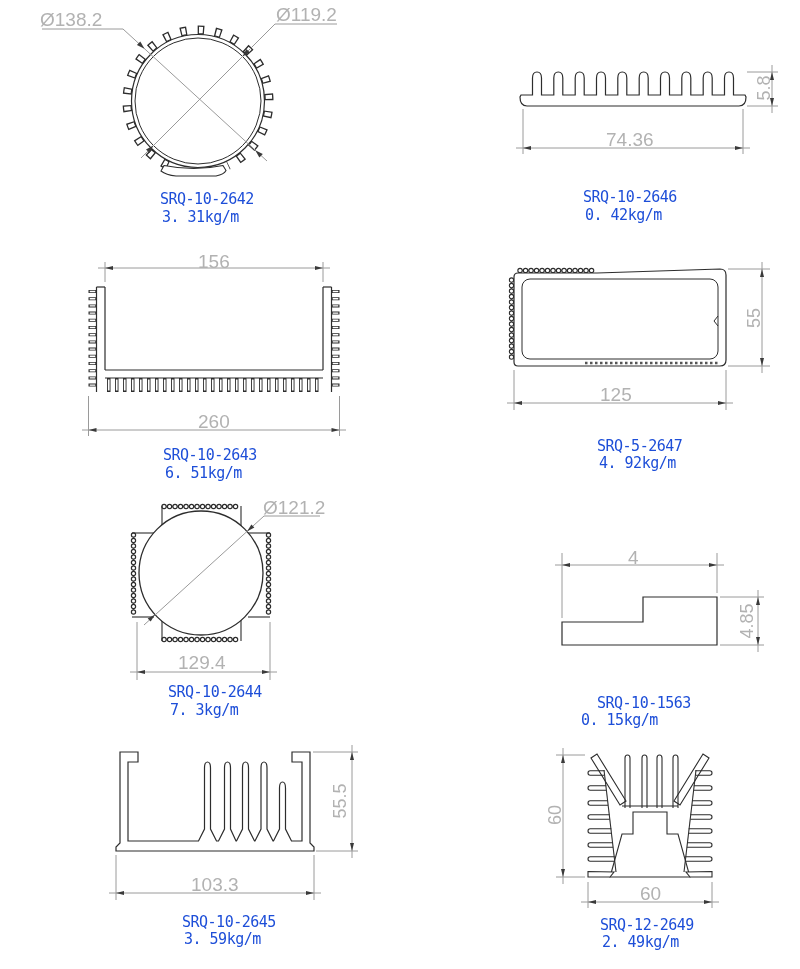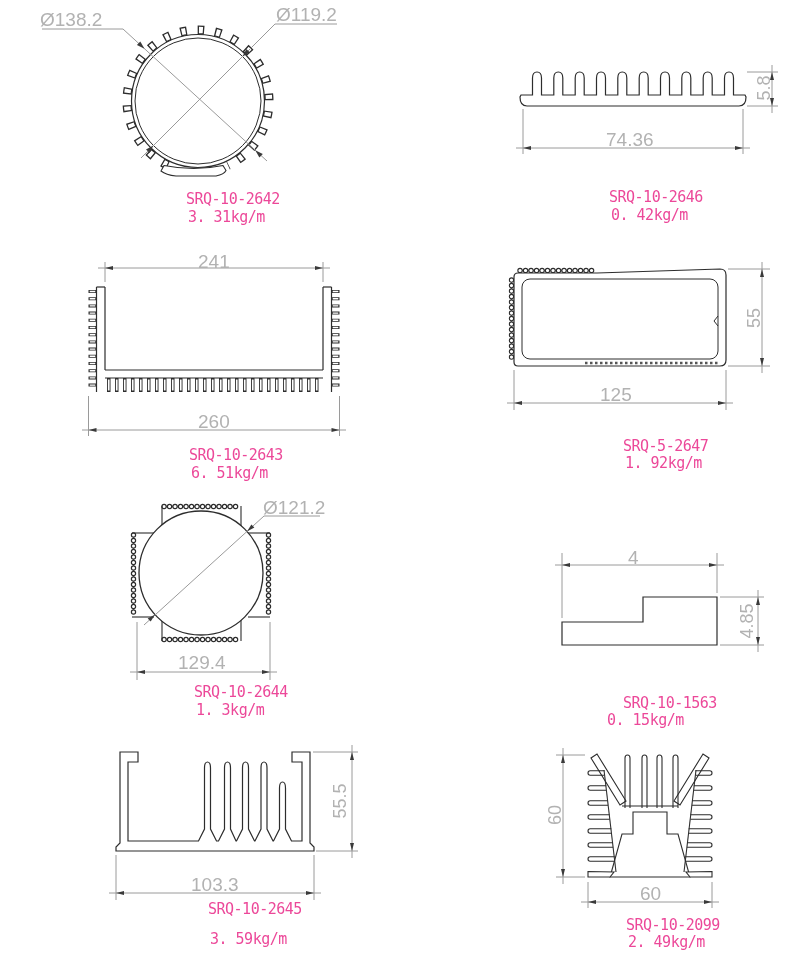"SRQ-10-2642" .lbl { color: #ec4899 -> #1d4ed8; margin-left: 26px -> none }
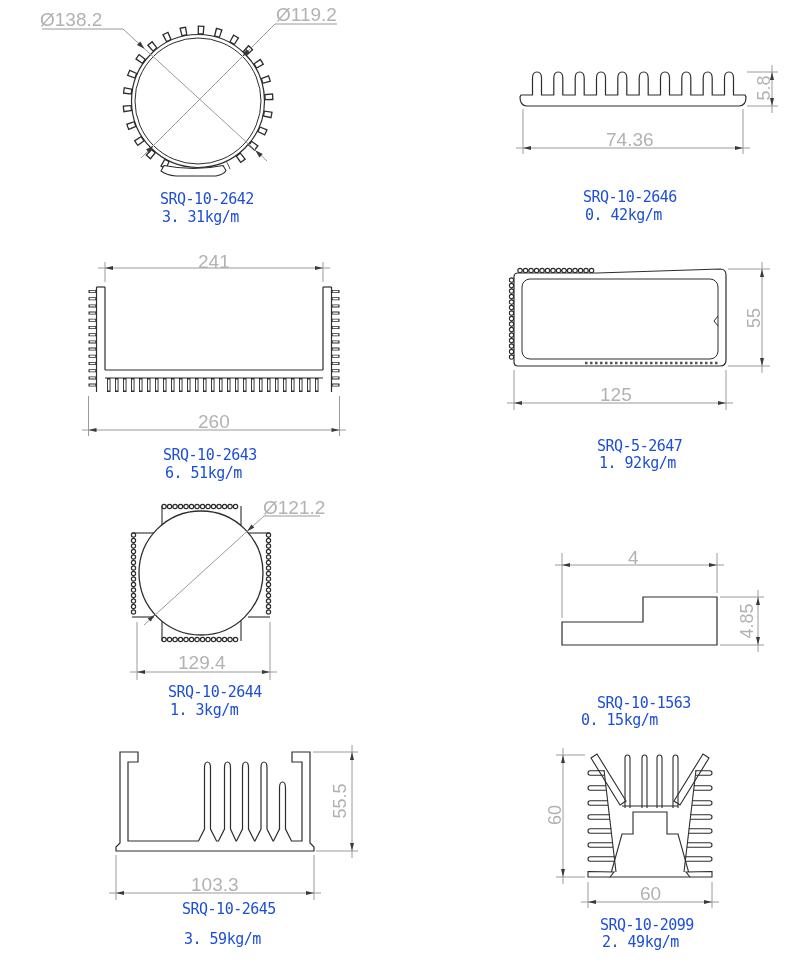"241" span.dim { text: 241 -> 156 }
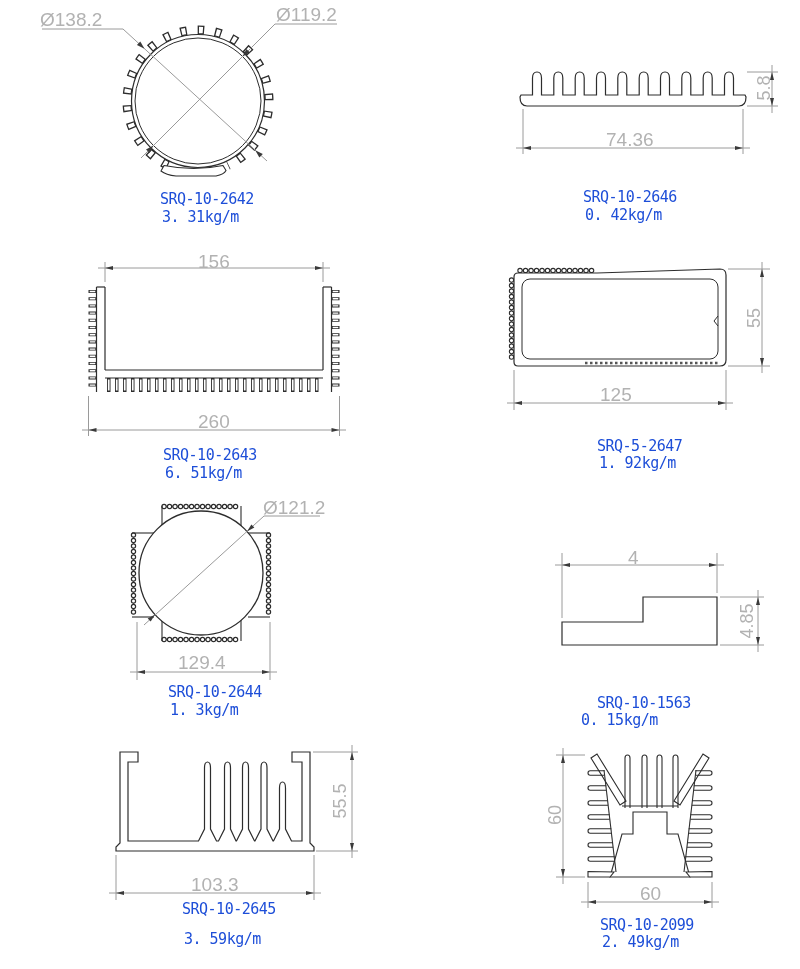"1. 92kg/m" div.lbl { text: 1 -> 4 }
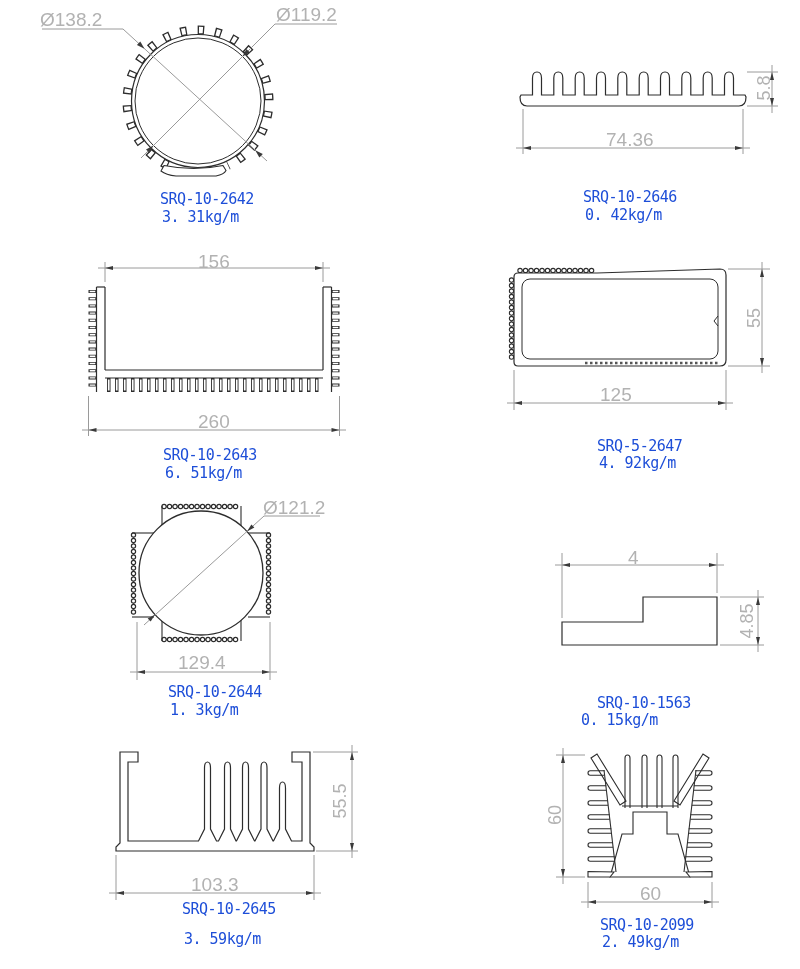"1. 3kg/m" div.lbl { text: 1 -> 7 }
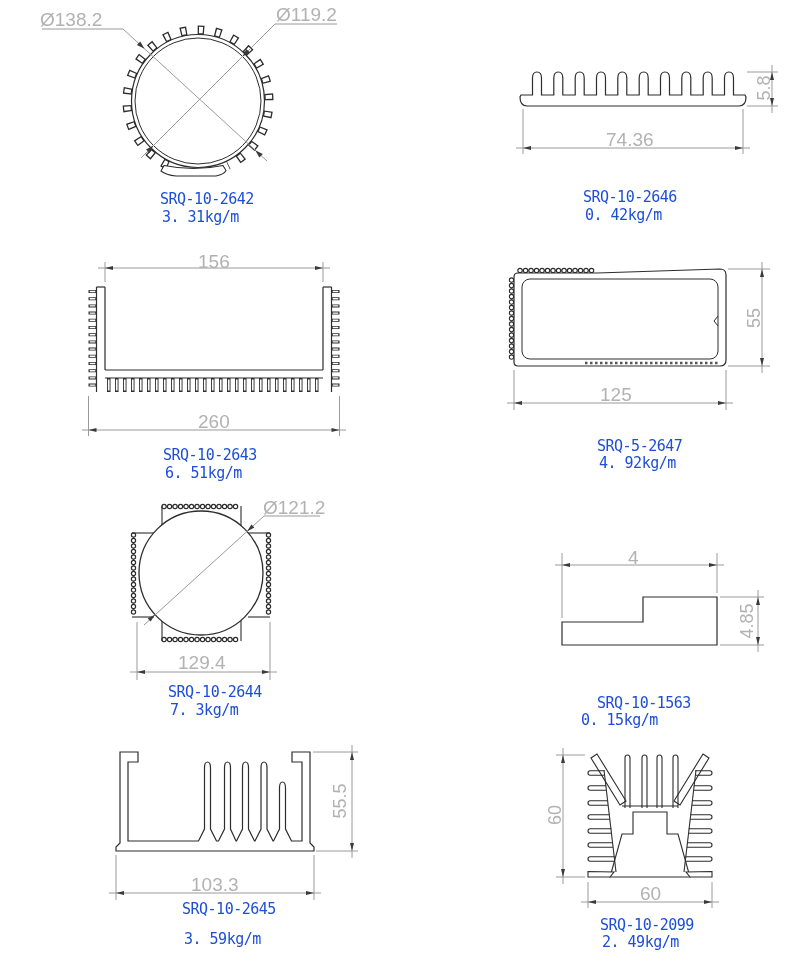"SRQ-10-2645" div.lbl { top: 170px -> 183px }
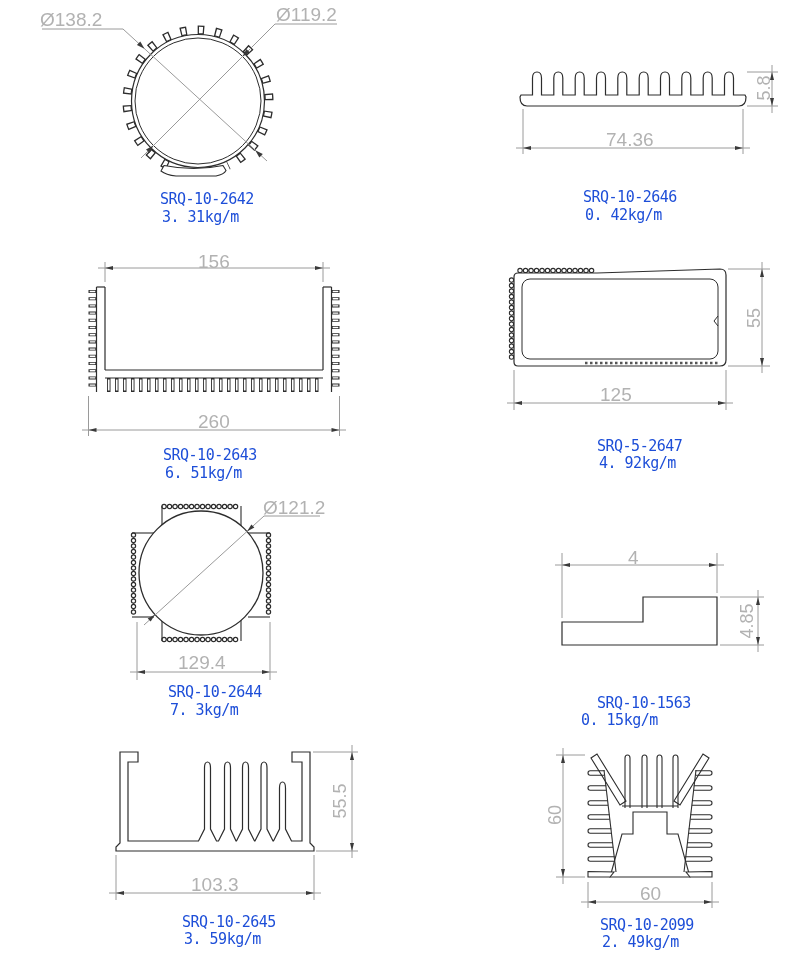"SRQ-10-2099" div.lbl { text: SRQ-10-2099 -> SRQ-12-2649 }
